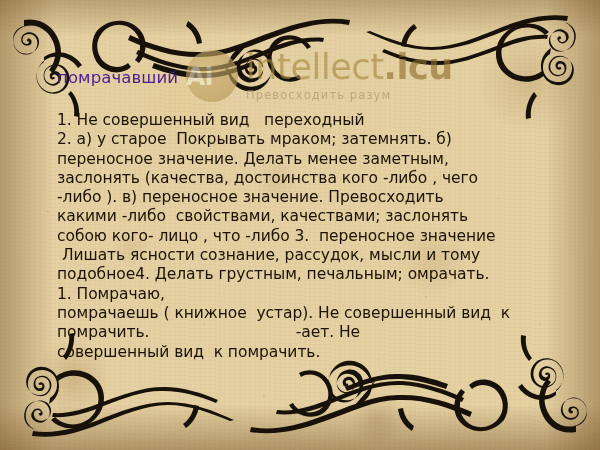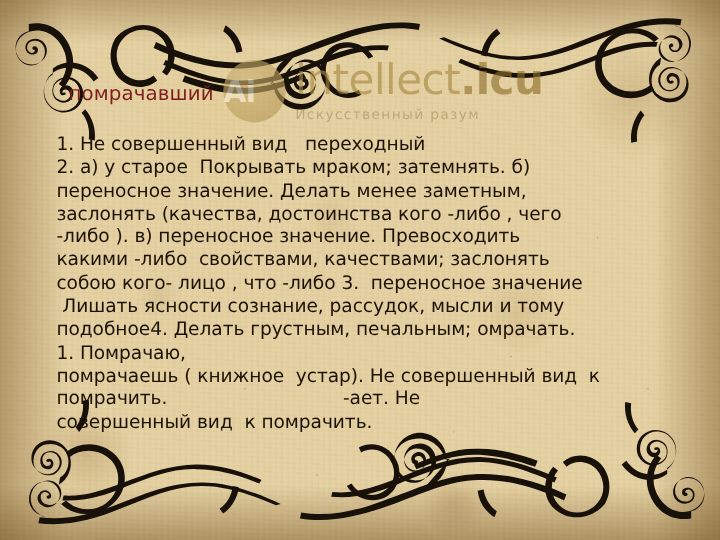"помрачавший" #headword { color: #7f1d1d -> #4c1d95 }
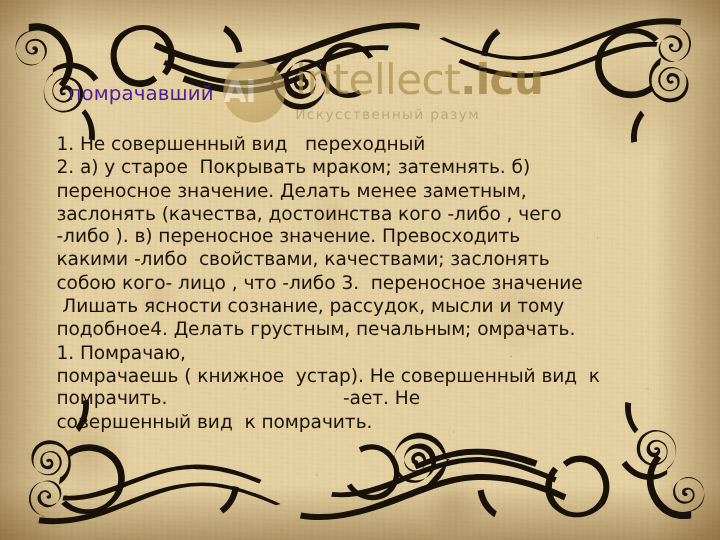"Искусственный разум" div { text: Искусственный -> Превосходить }
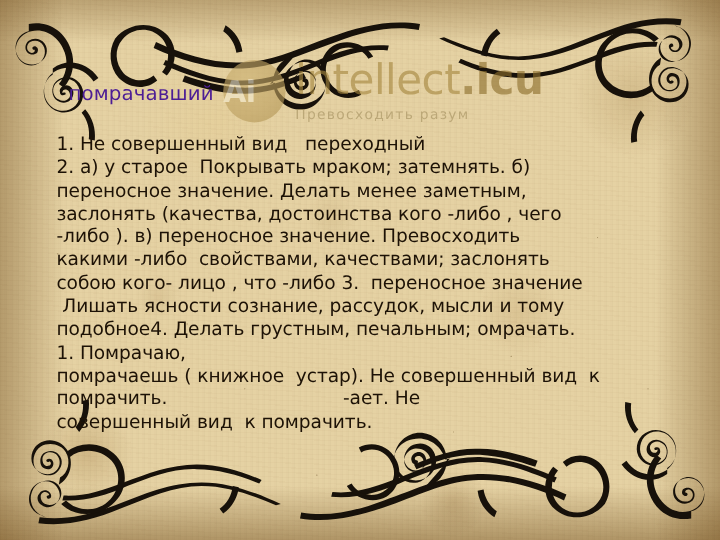"1. Не совершенный вид переходный" #body-text { left: 47px -> 57px }
